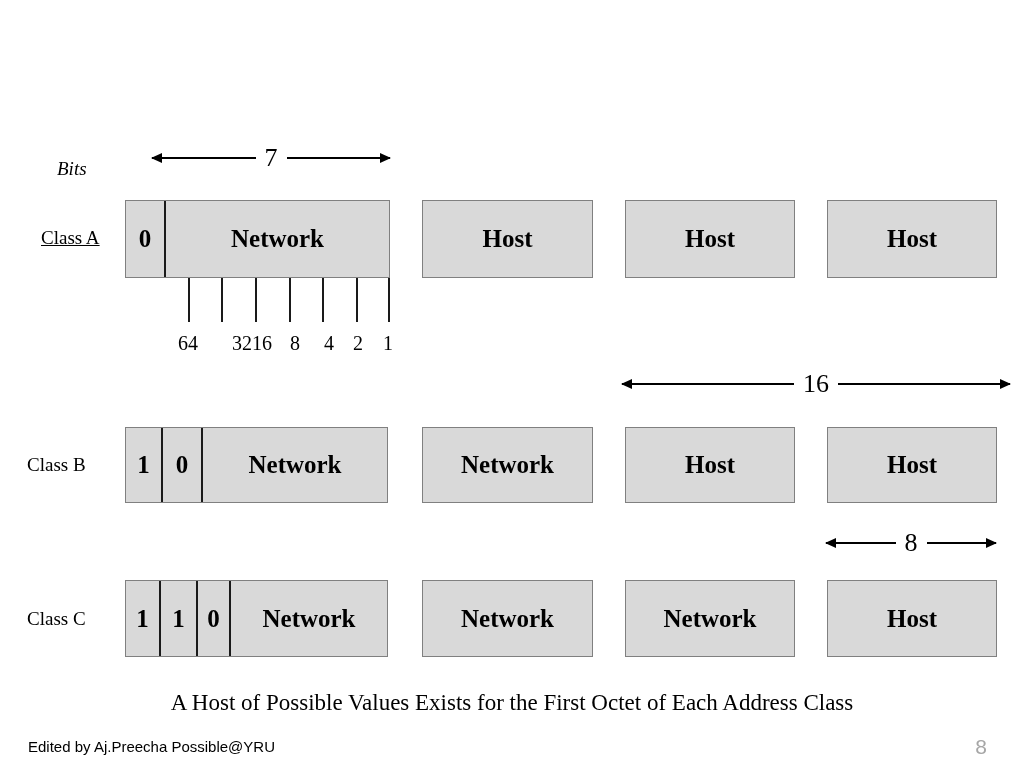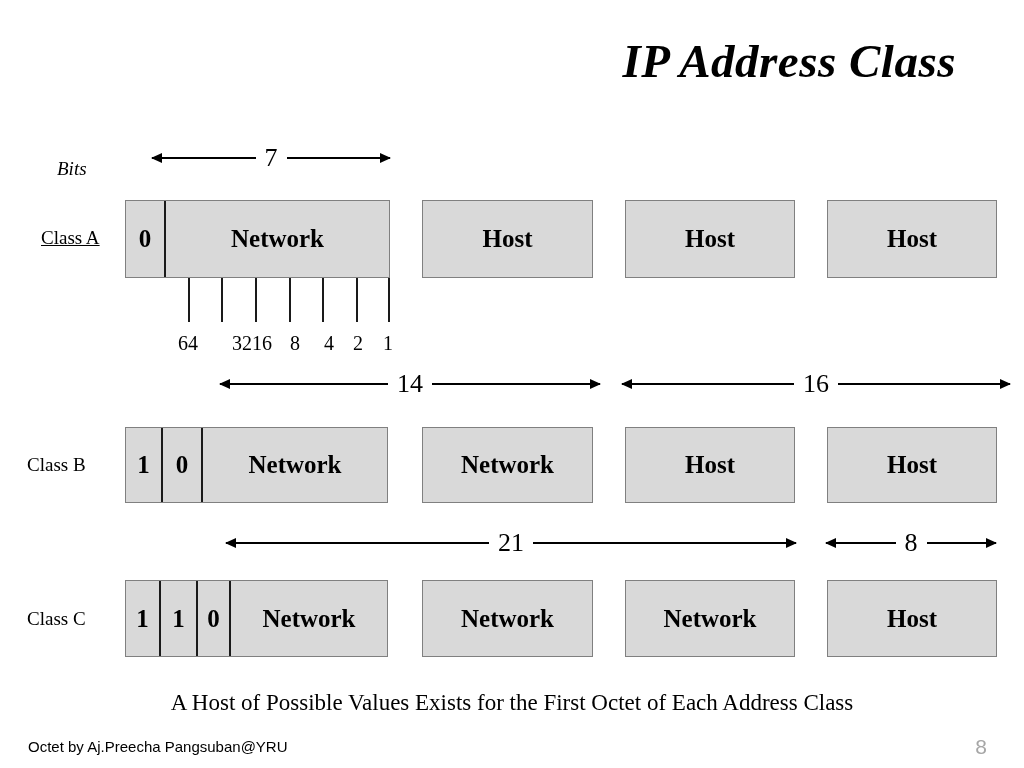"IP Address Class" div.title { html: <div>IP Address Class</div> -> none }
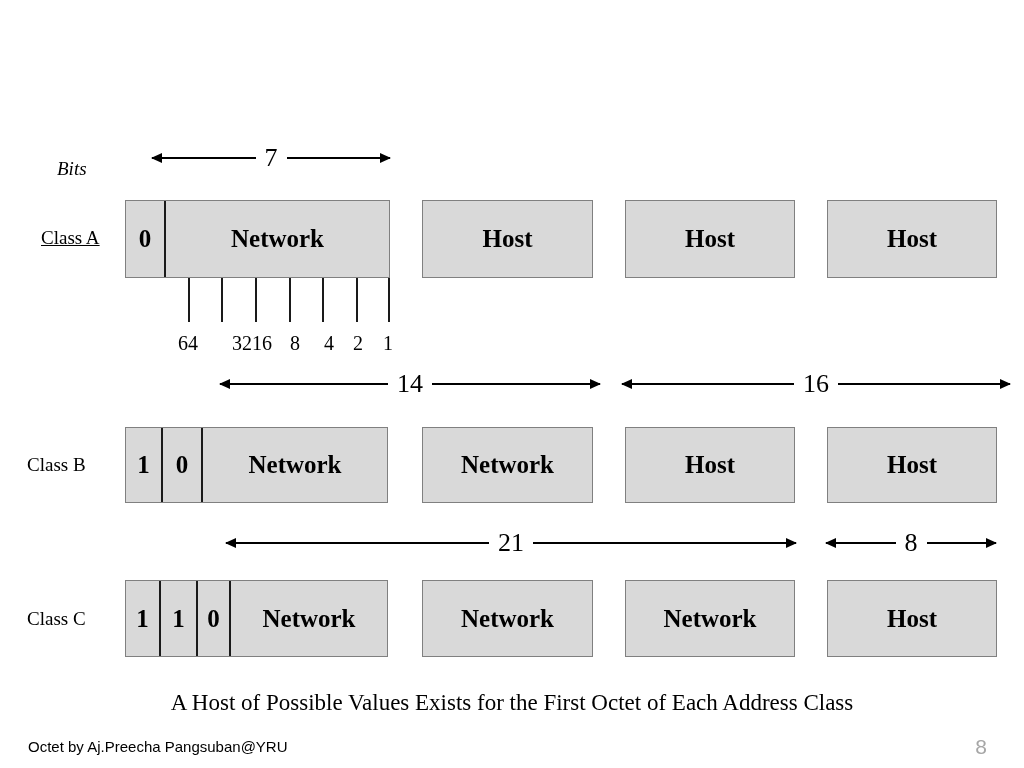"14" div.measure { html: <div> <div> <div></div> <div></div> </div> <div>14</div> <div> <div></div> <div></div> </div> </div> -> none }
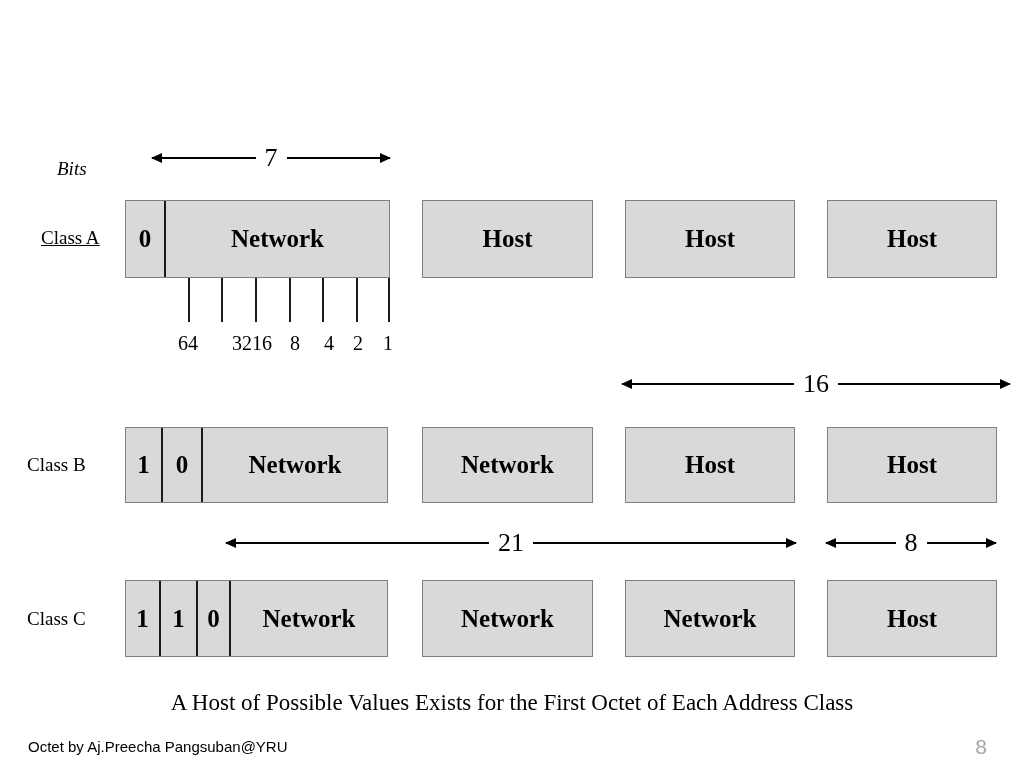"21" div.measure { html: <div> <div> <div></div> <div></div> </div> <div>21</div> <div> <div></div> <div></div> </div> </div> -> none }
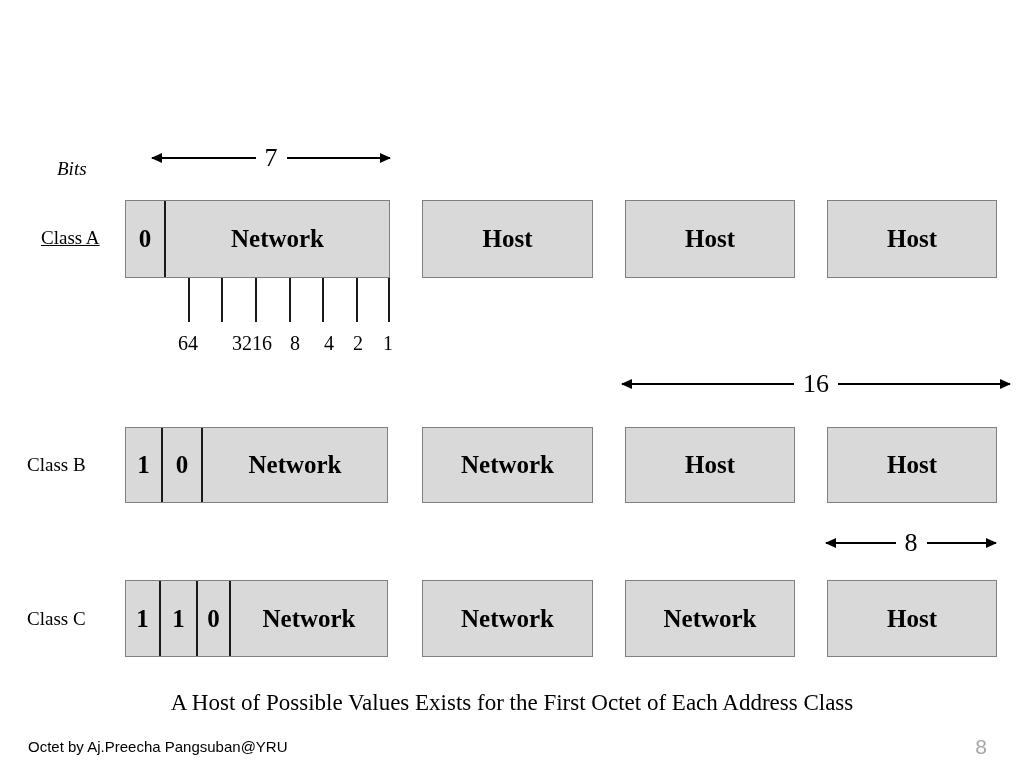"Octet by Aj.Preecha Pangsuban@YRU" div.credit { text: Octet by Aj.Preecha  Pangsuban@YRU -> Edited by Aj.Preecha  Possible@YRU }
